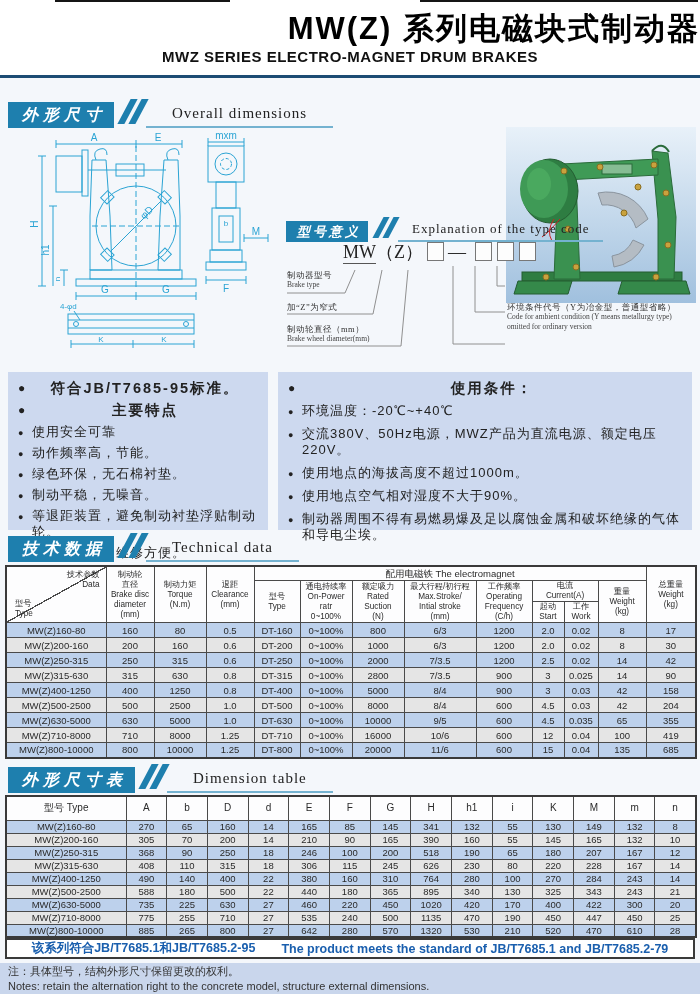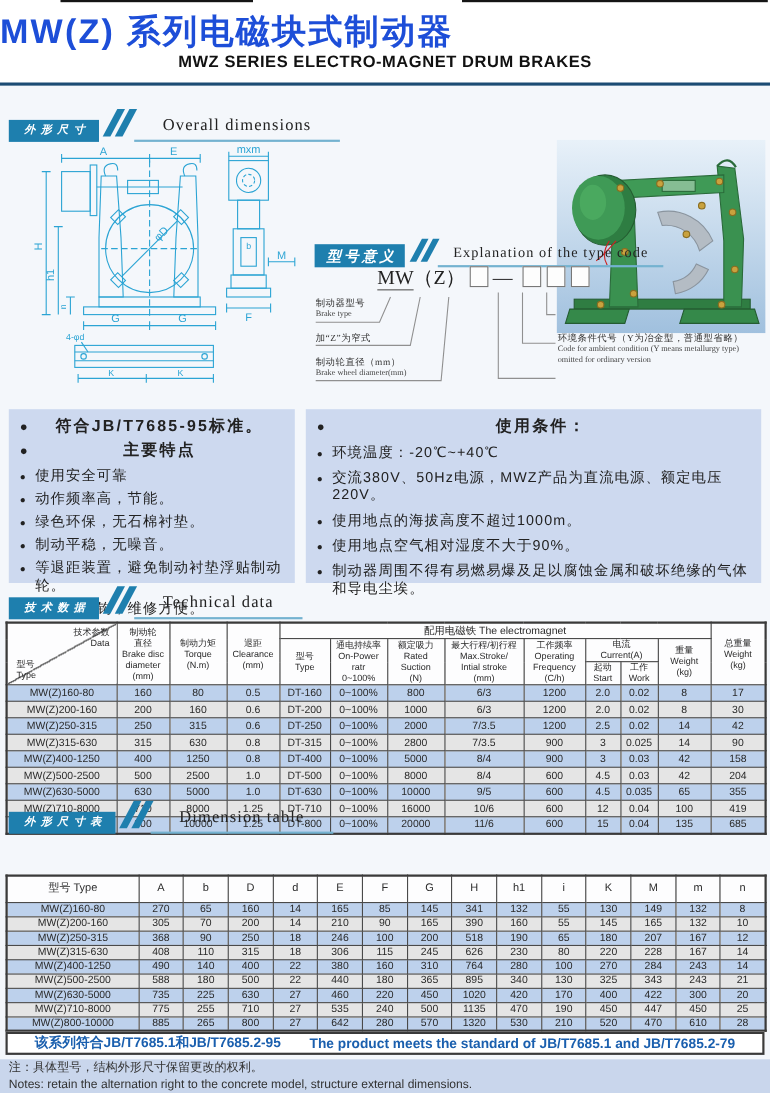"MW(Z) 系列电磁块式制动器" .title-zh { color: #1d4ed8 -> #000000; text-align: left -> right }
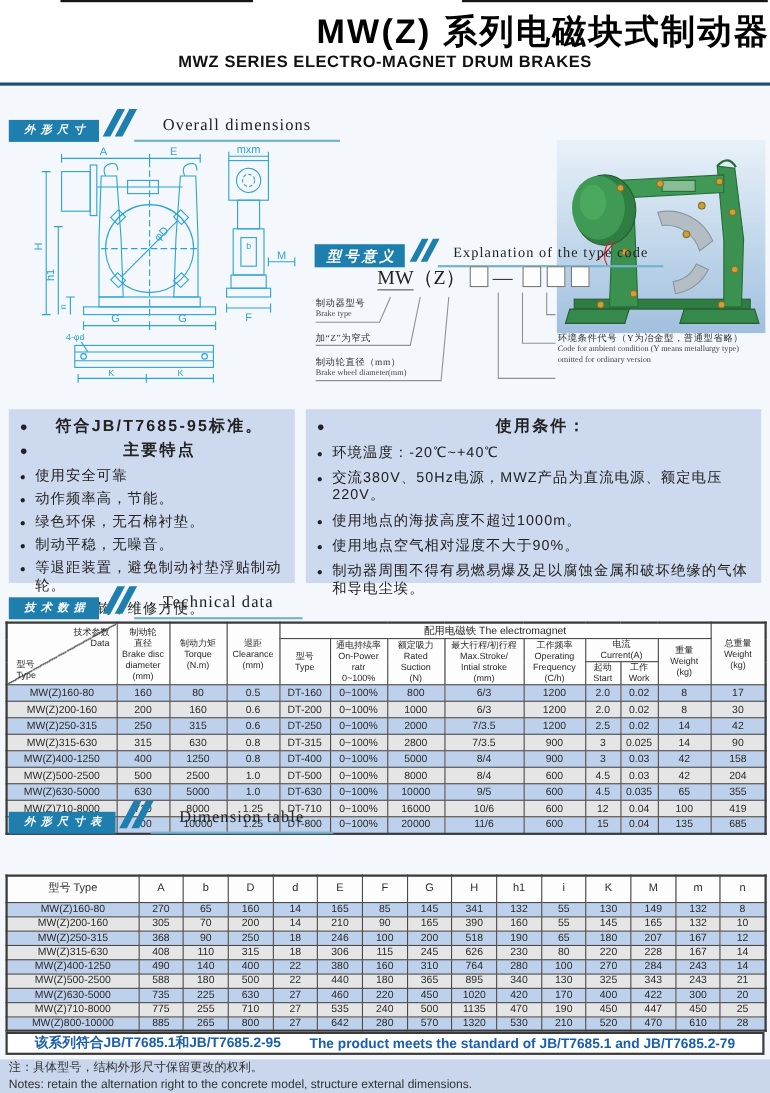"外形尺寸" .sec-box { font-size: 10px -> 16px }
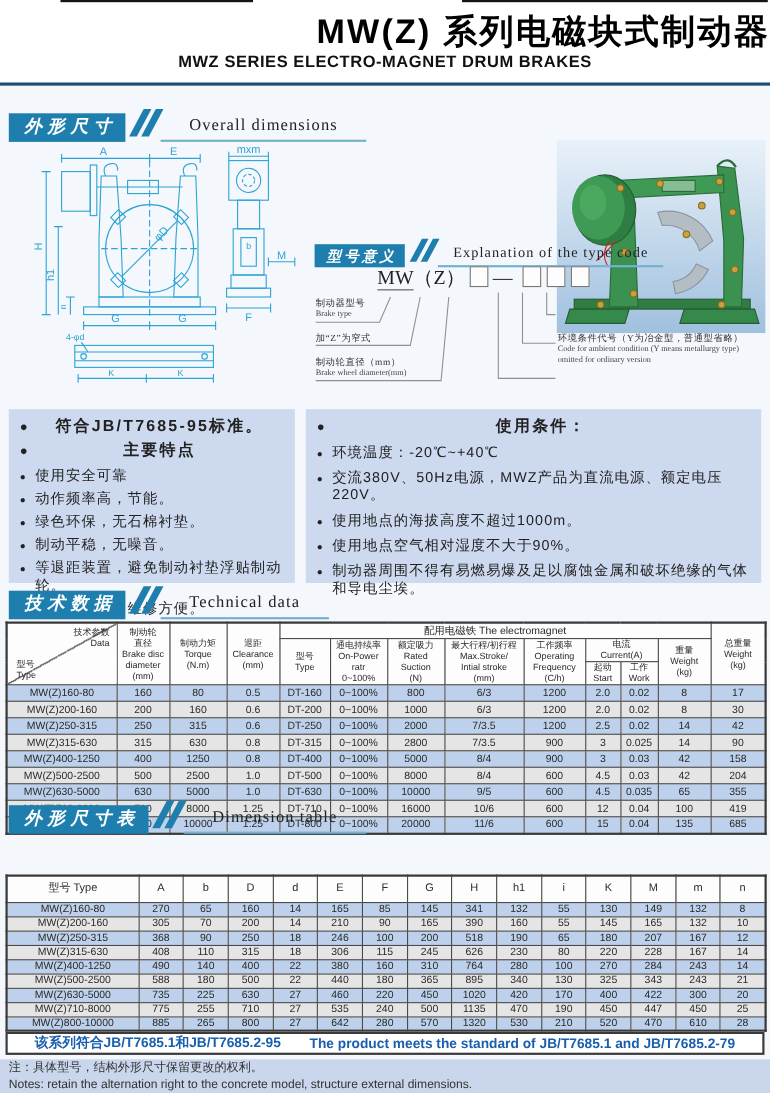"外形尺寸表" div.sec { top: 728px -> 764px }
